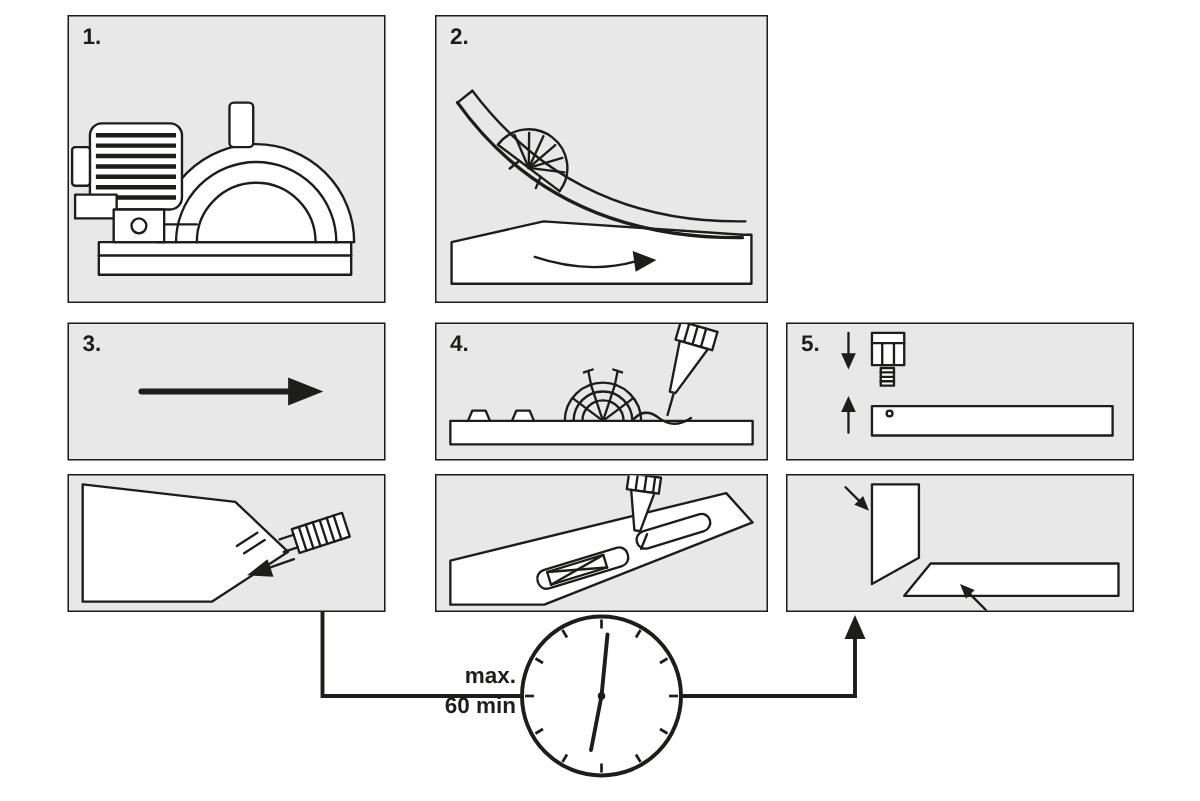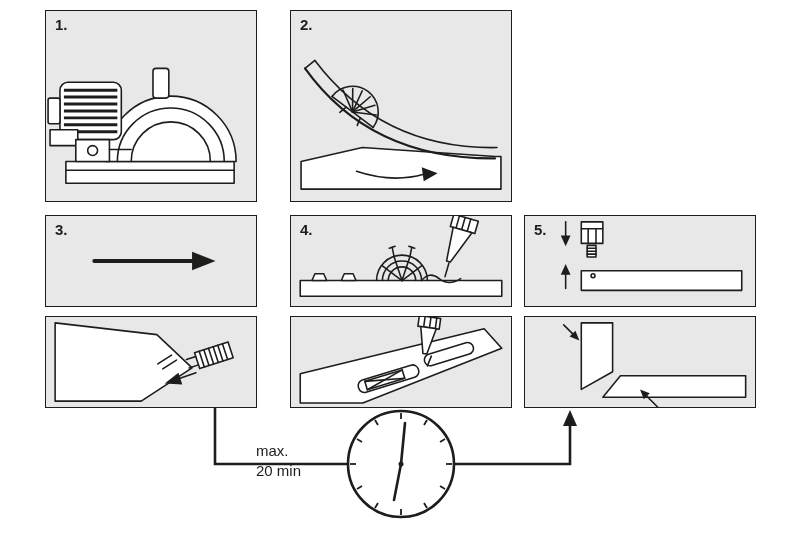"max." #timeline-label { font-weight: 400 -> 700; text-align: left -> right }
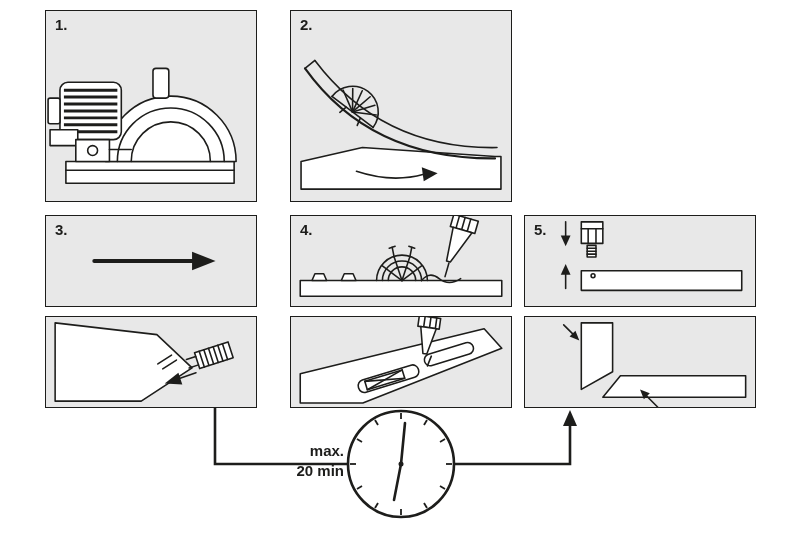"20 min" div { text: 20 -> 60 }
